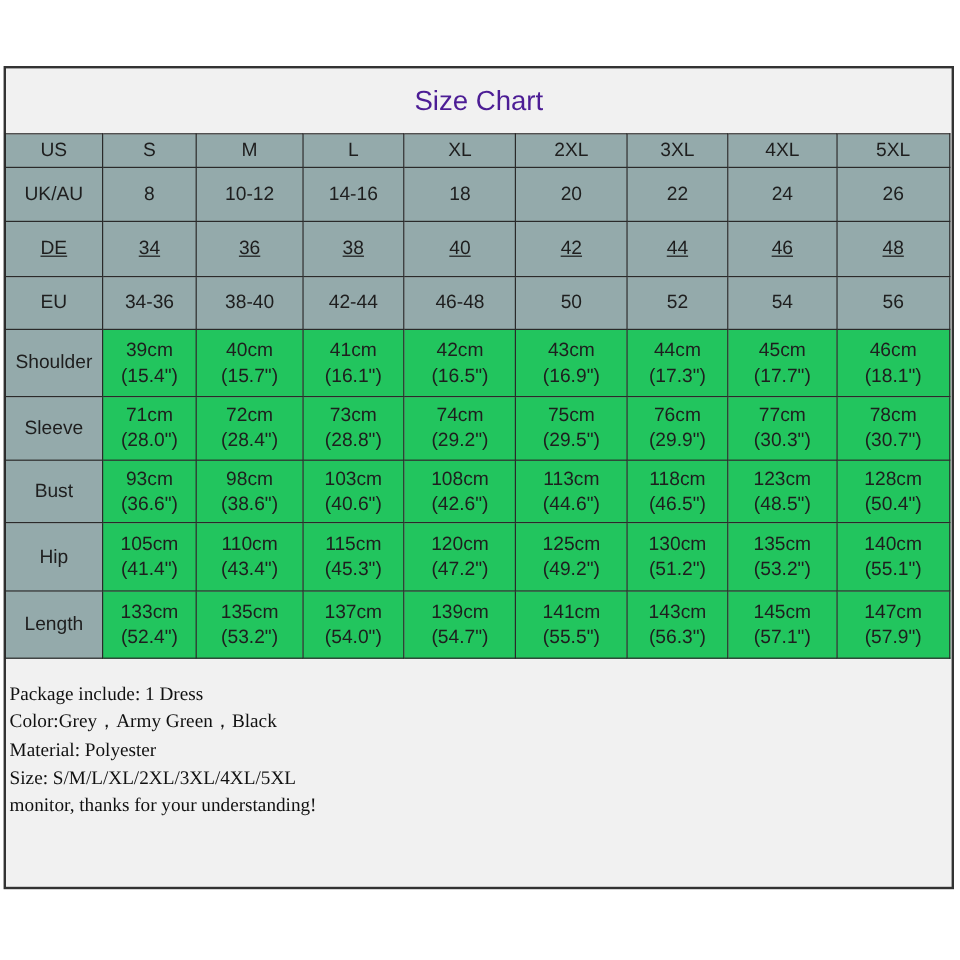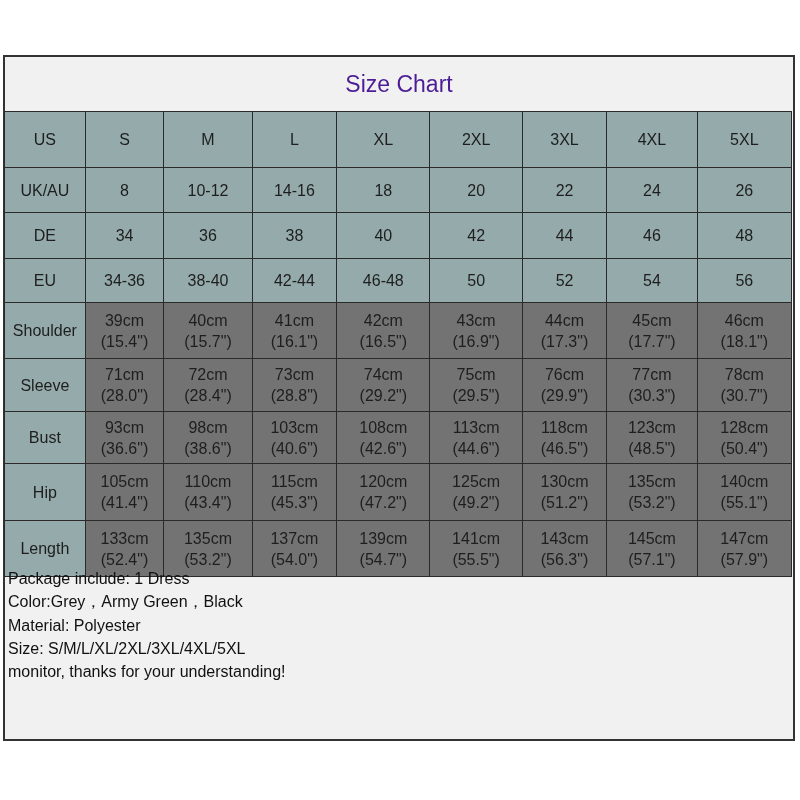"US" tr { height: 56px -> 28px }
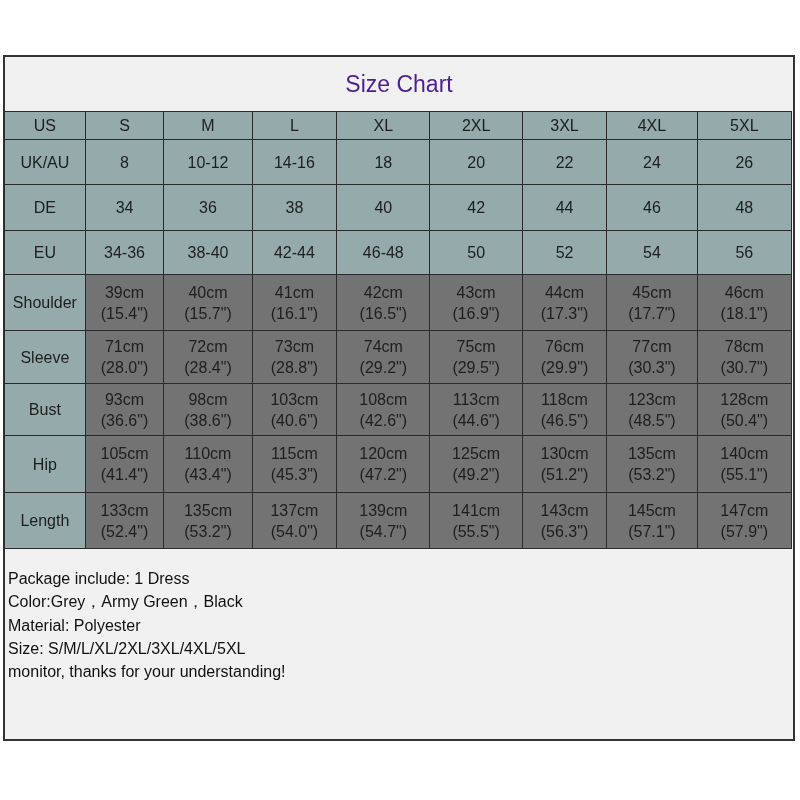"DE" tr { text-decoration: none -> underline }
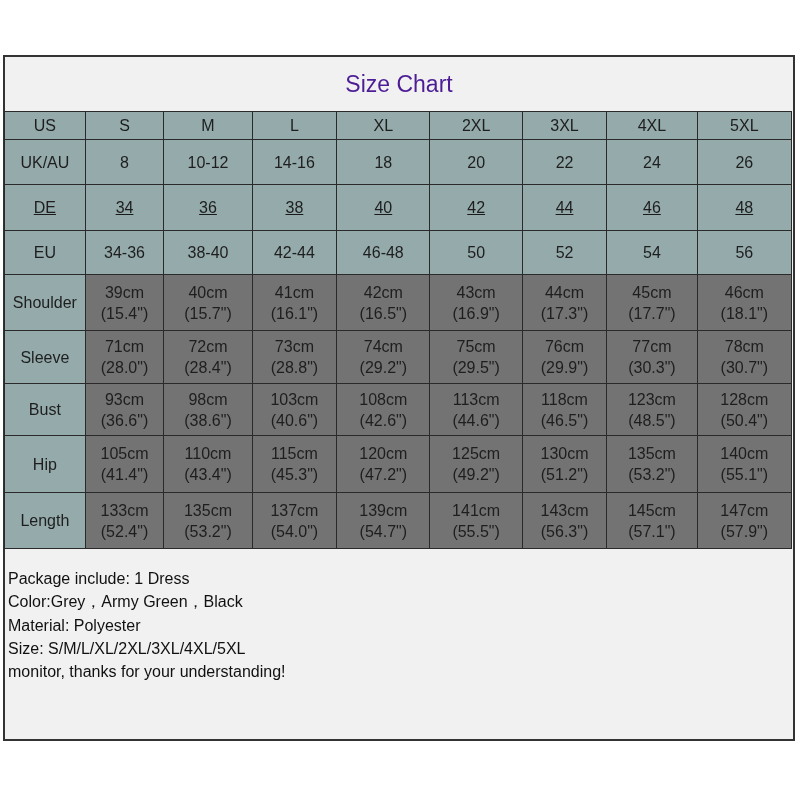"39cm" td.white { background: #737373 -> #22c55e }
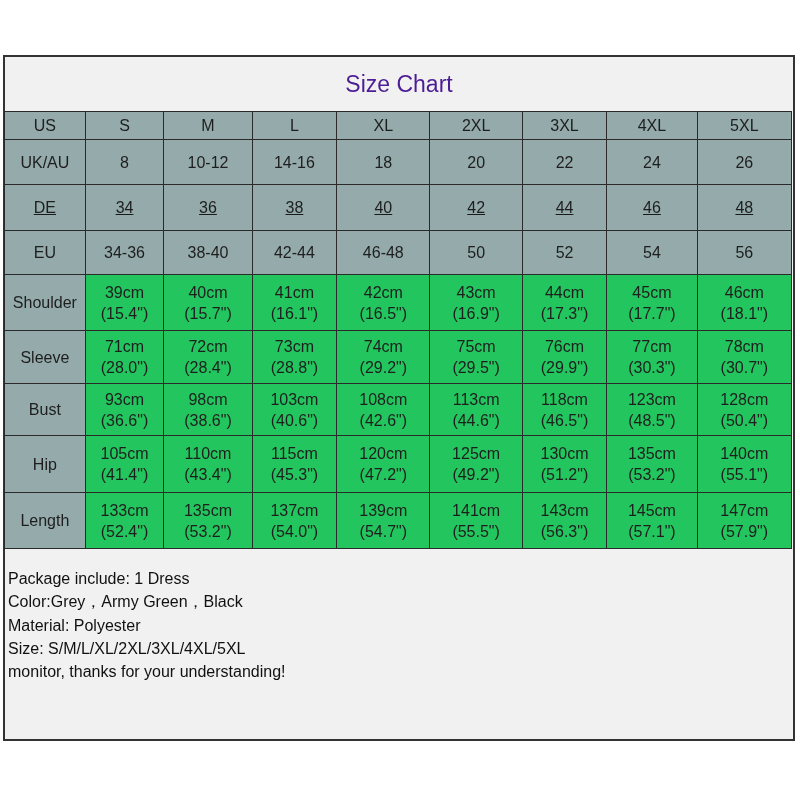"Package include: 1 Dress" .notes { font-family: none -> Liberation Serif, serif }
